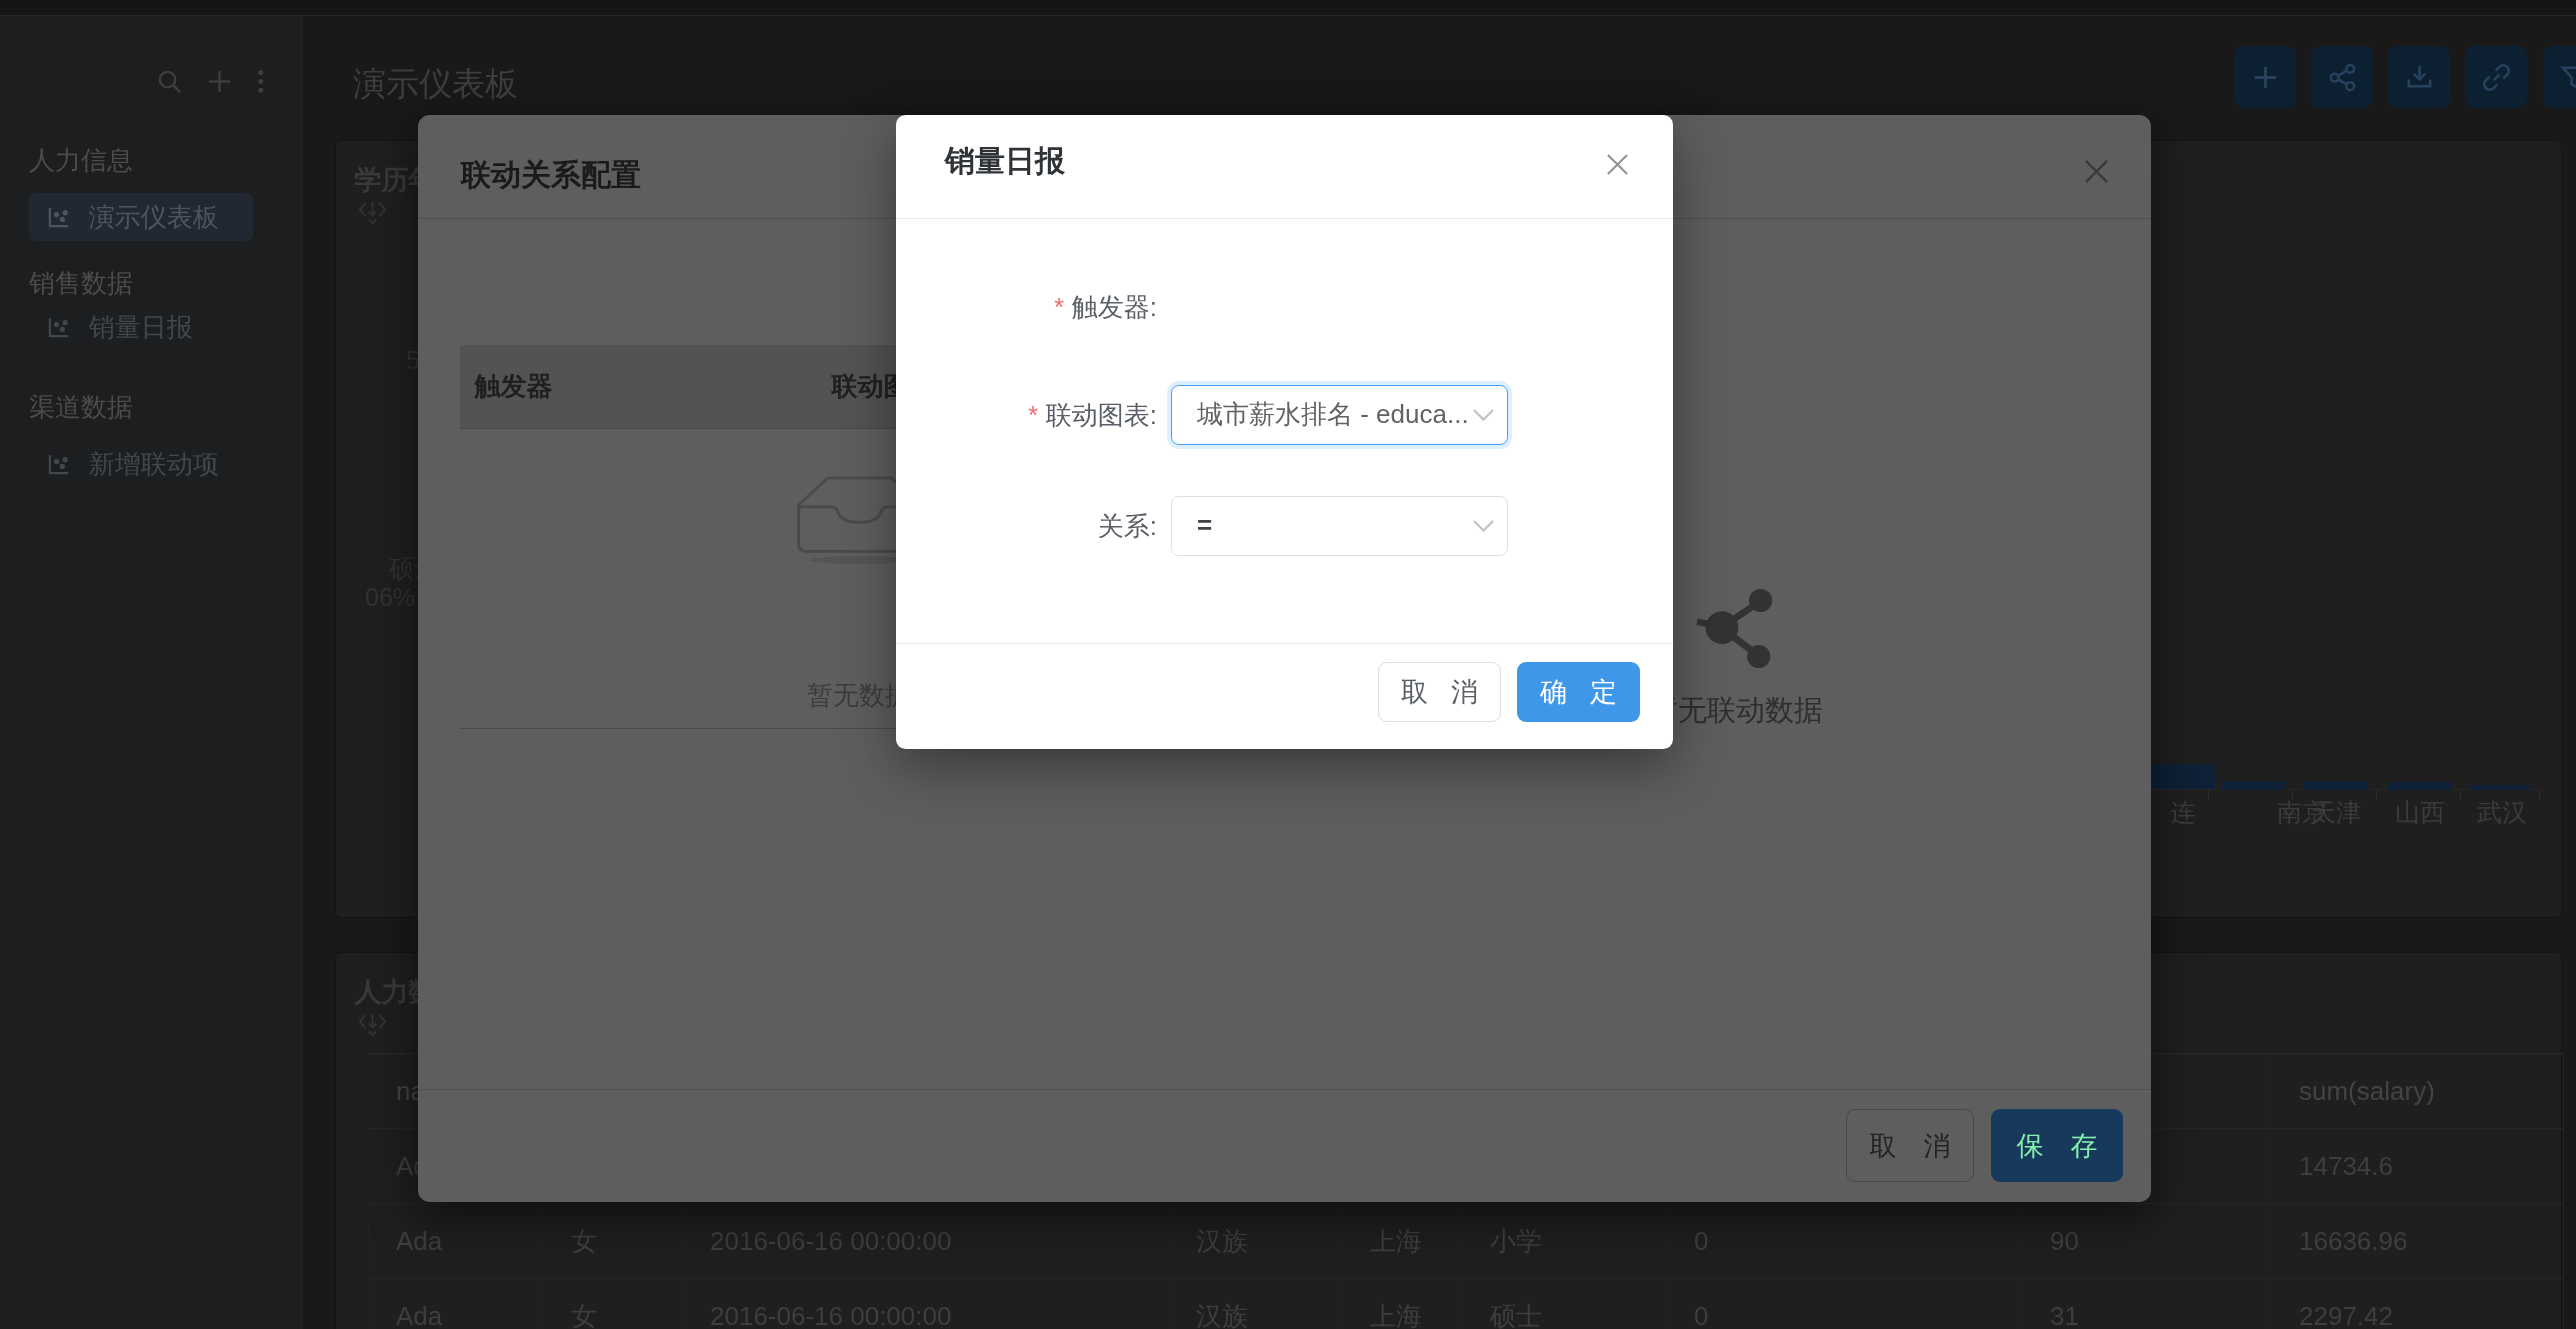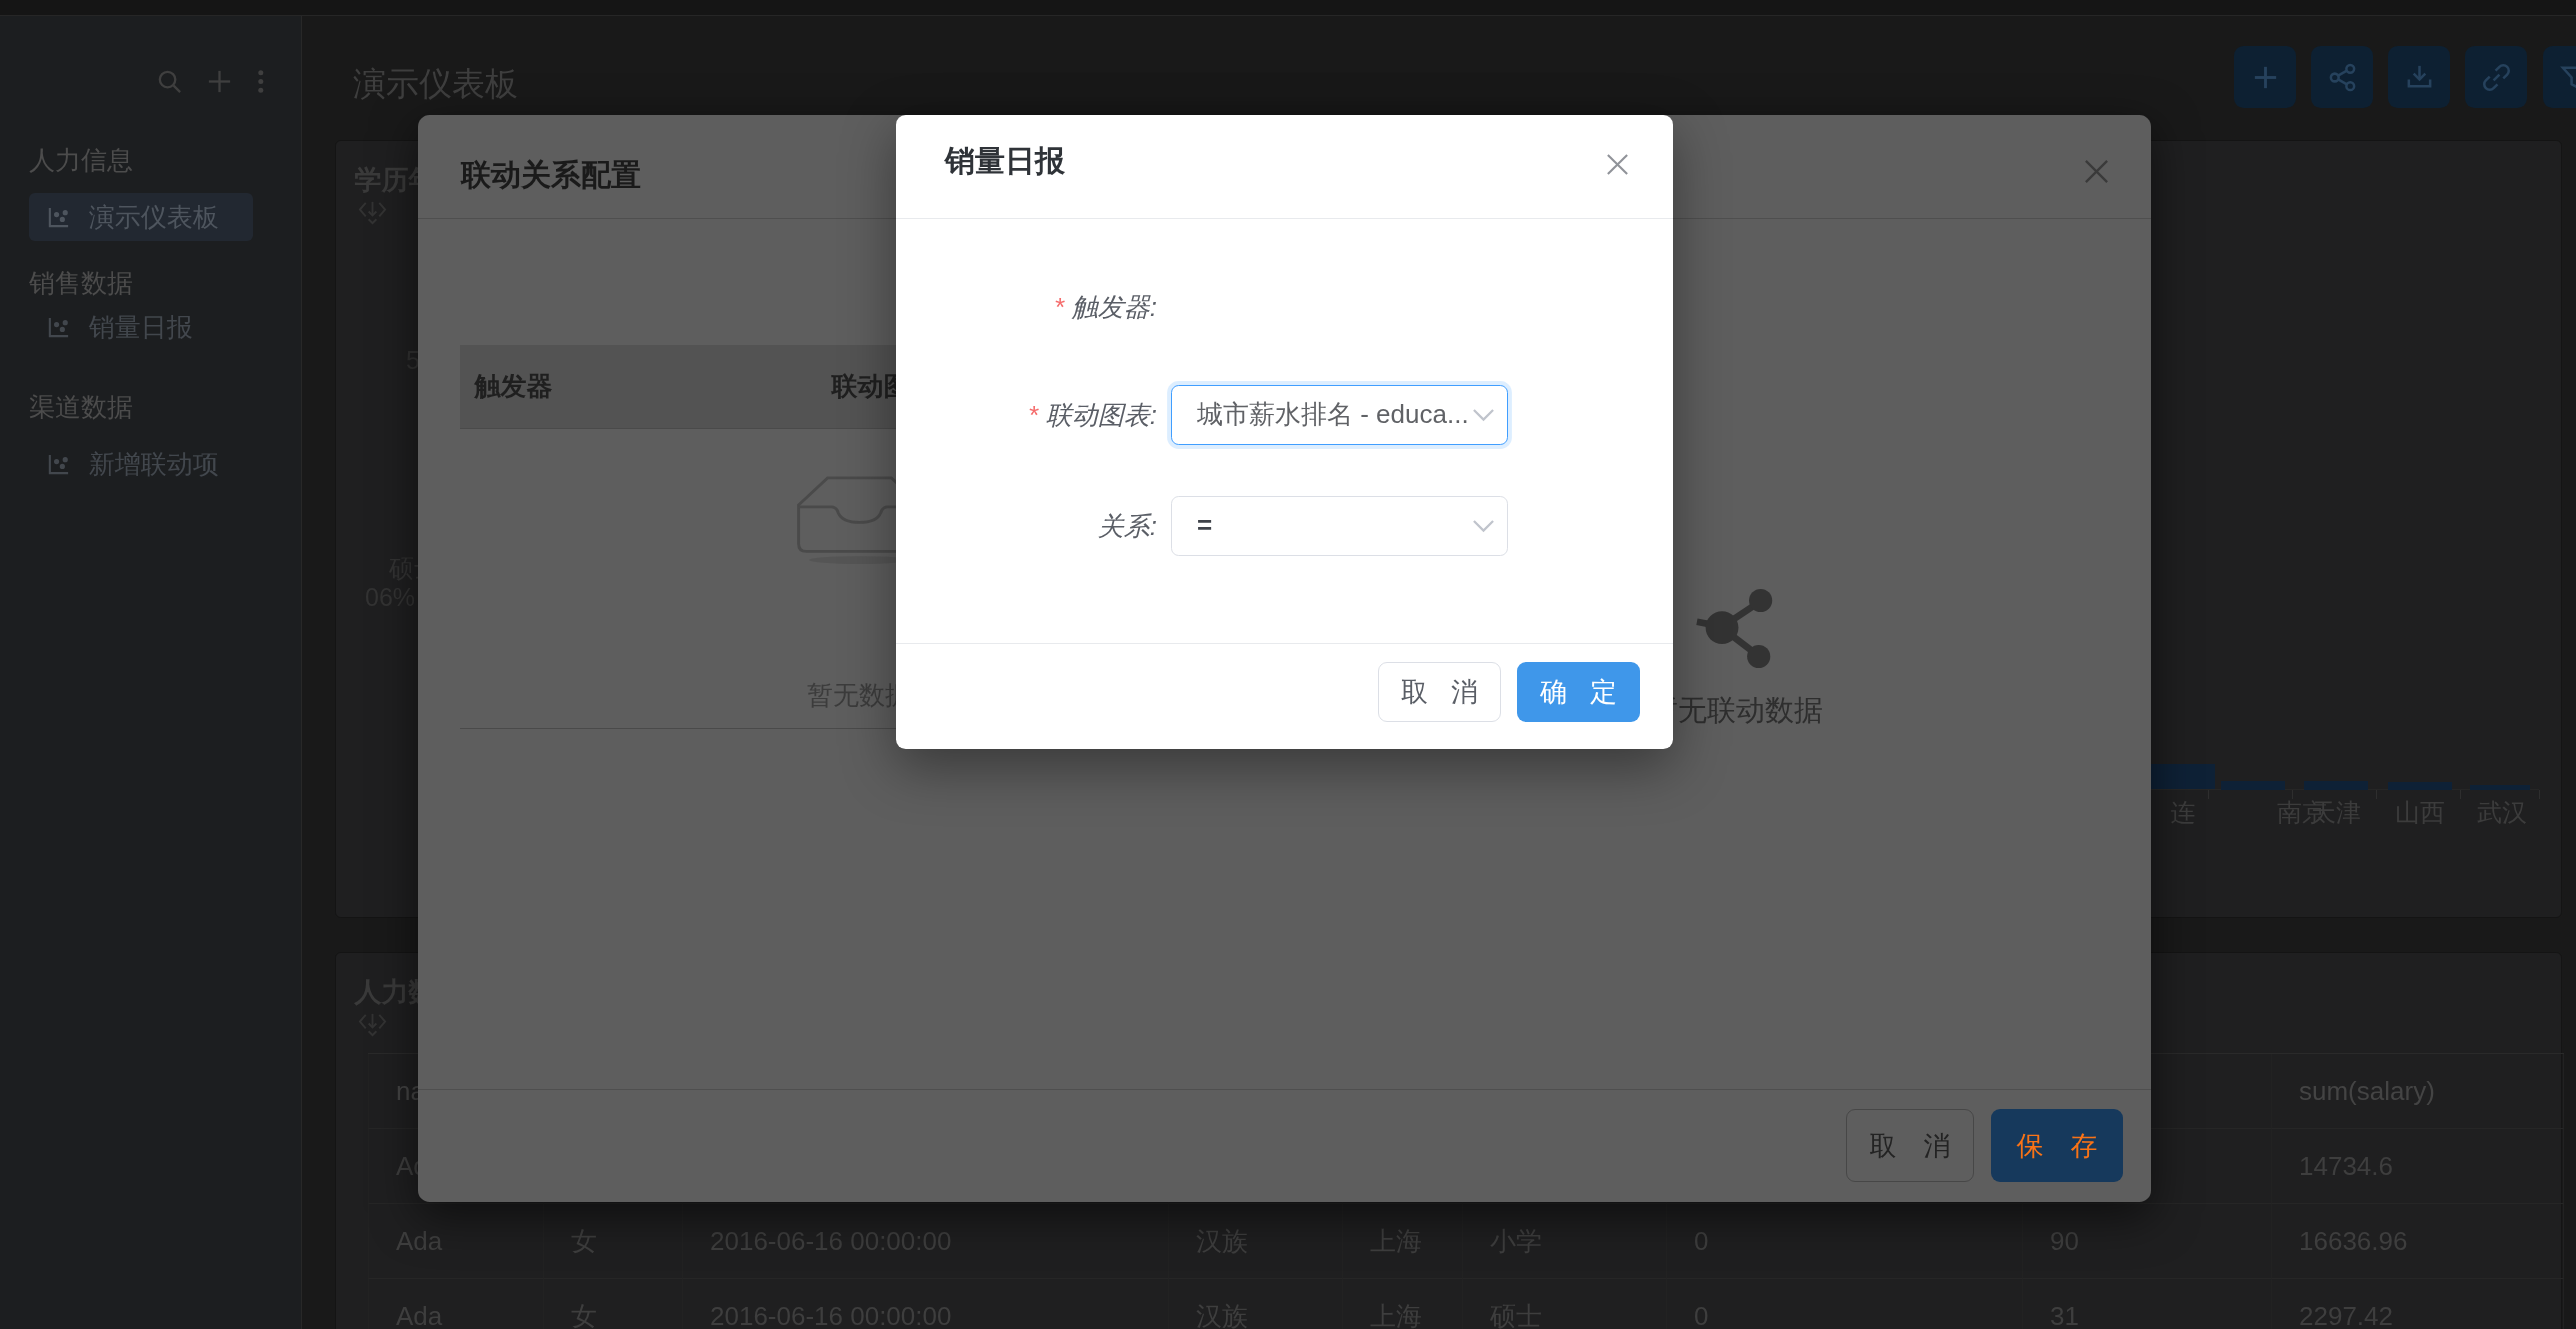"* 触发器:" .form-label { font-style: italic -> none }
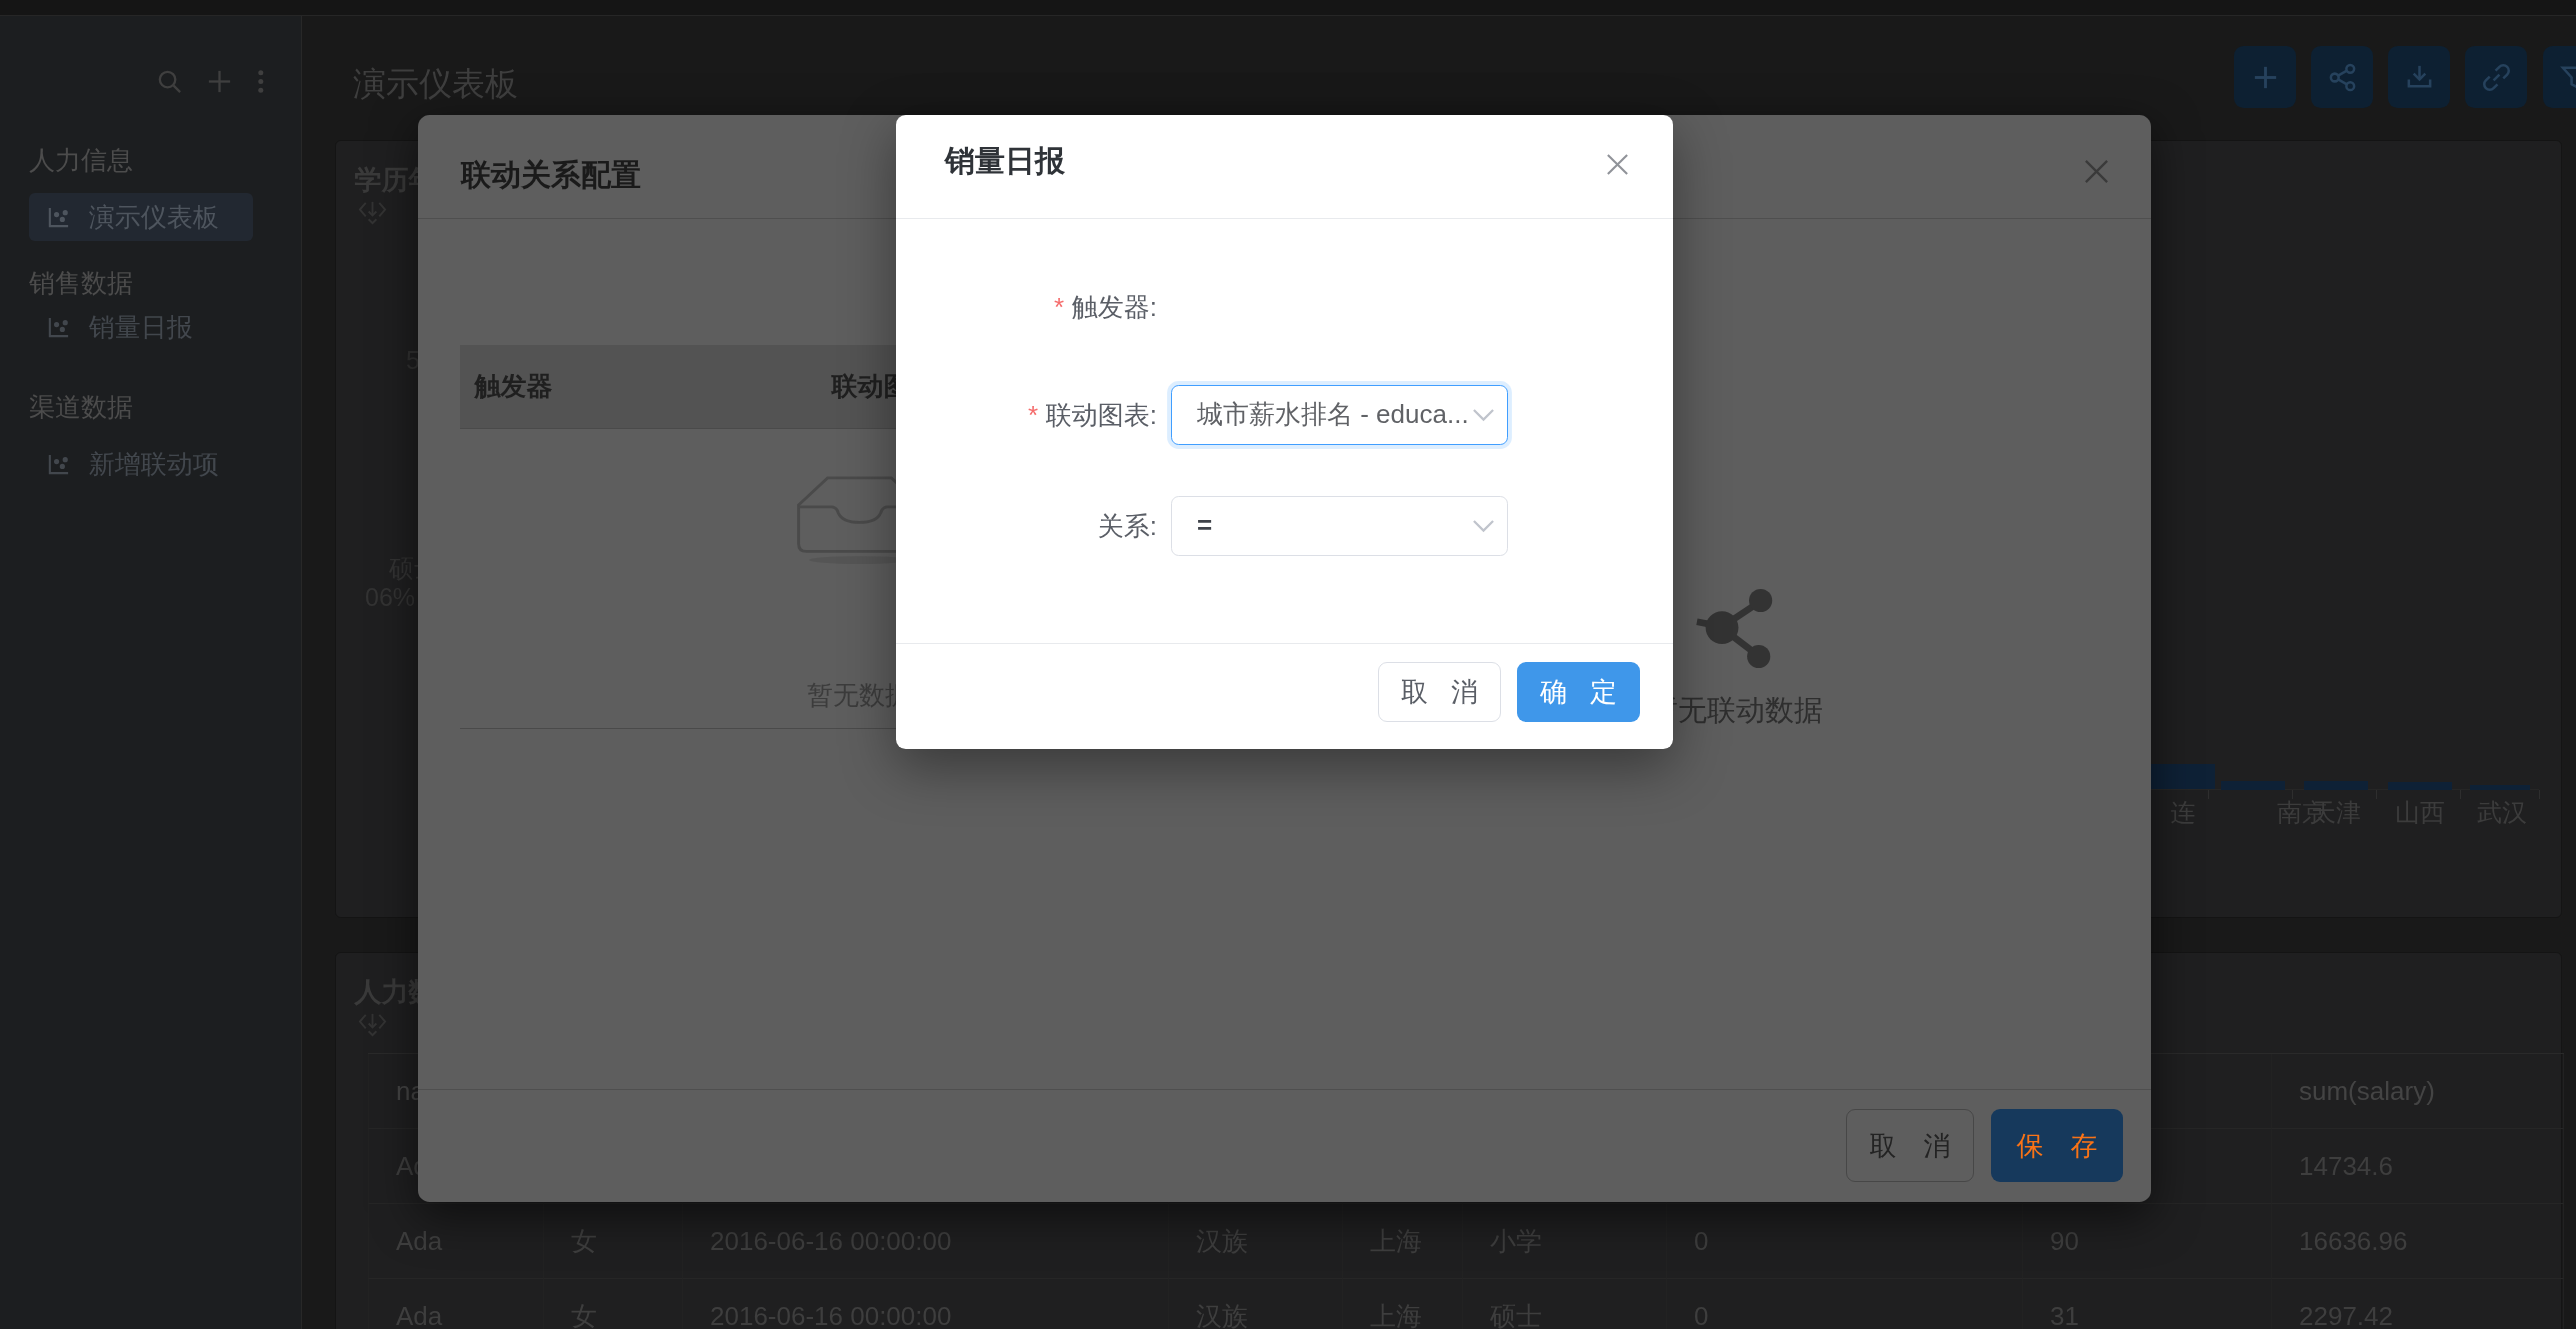"保 存" .cfg-save { color: #f97316 -> #86efac }
